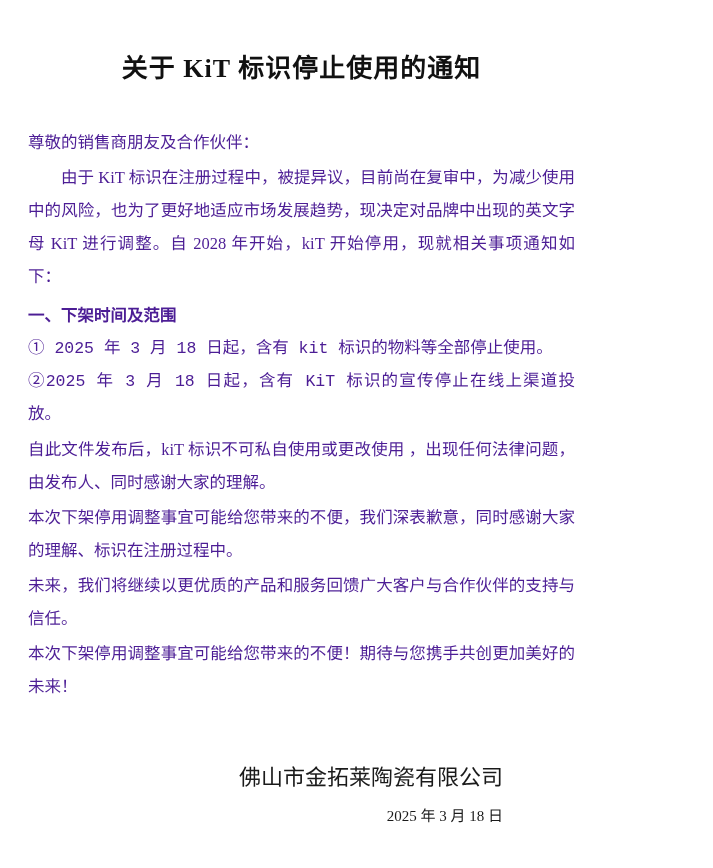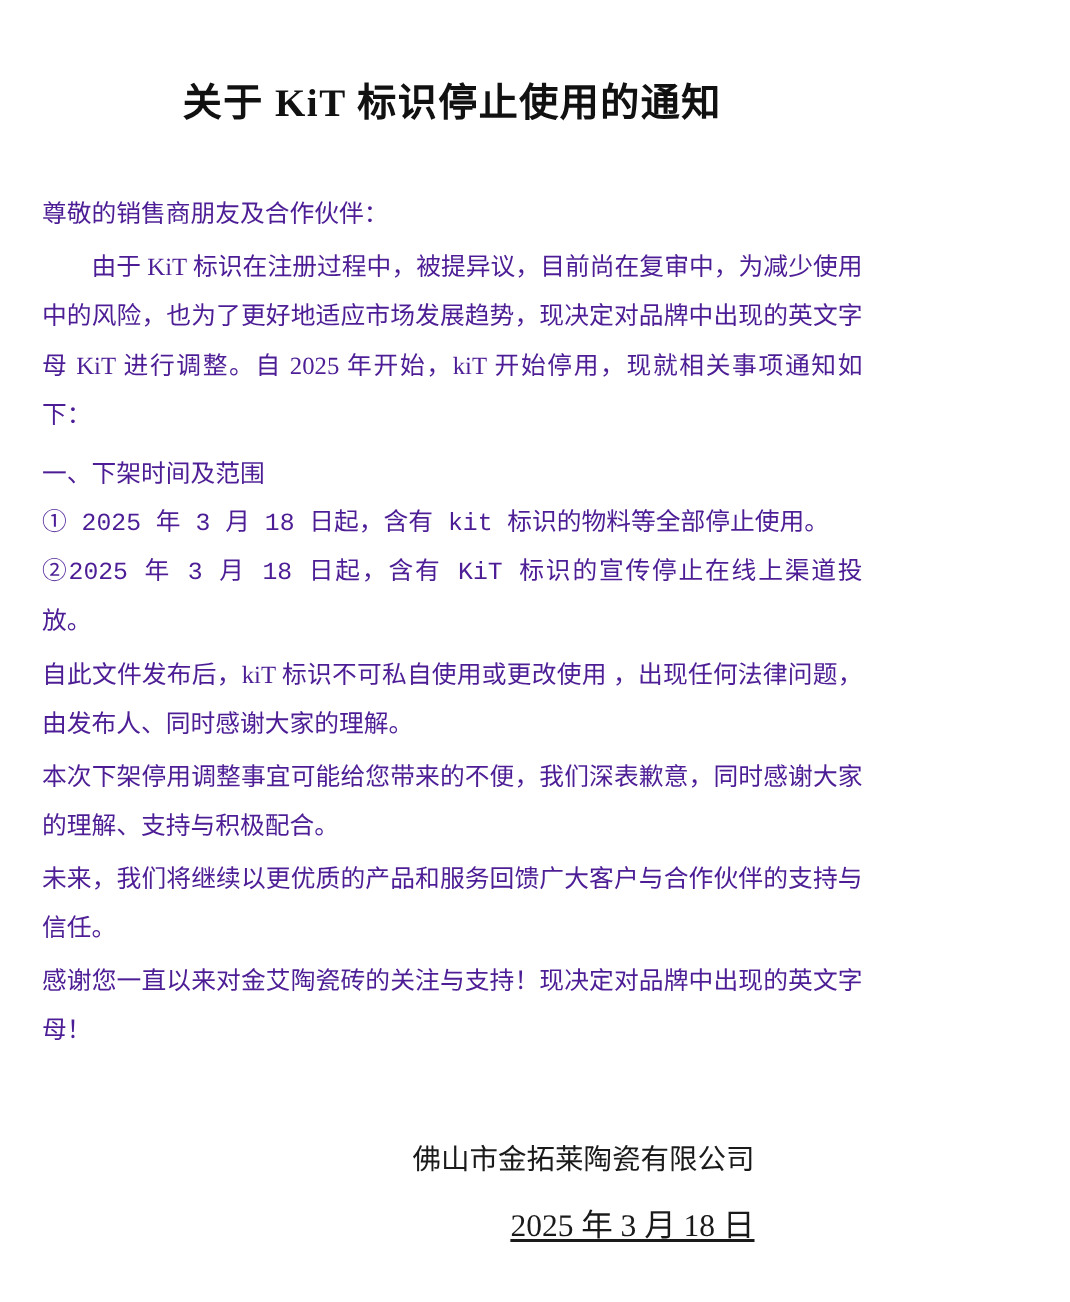"由于 KiT" p.indent { text: 2025 -> 2028 }
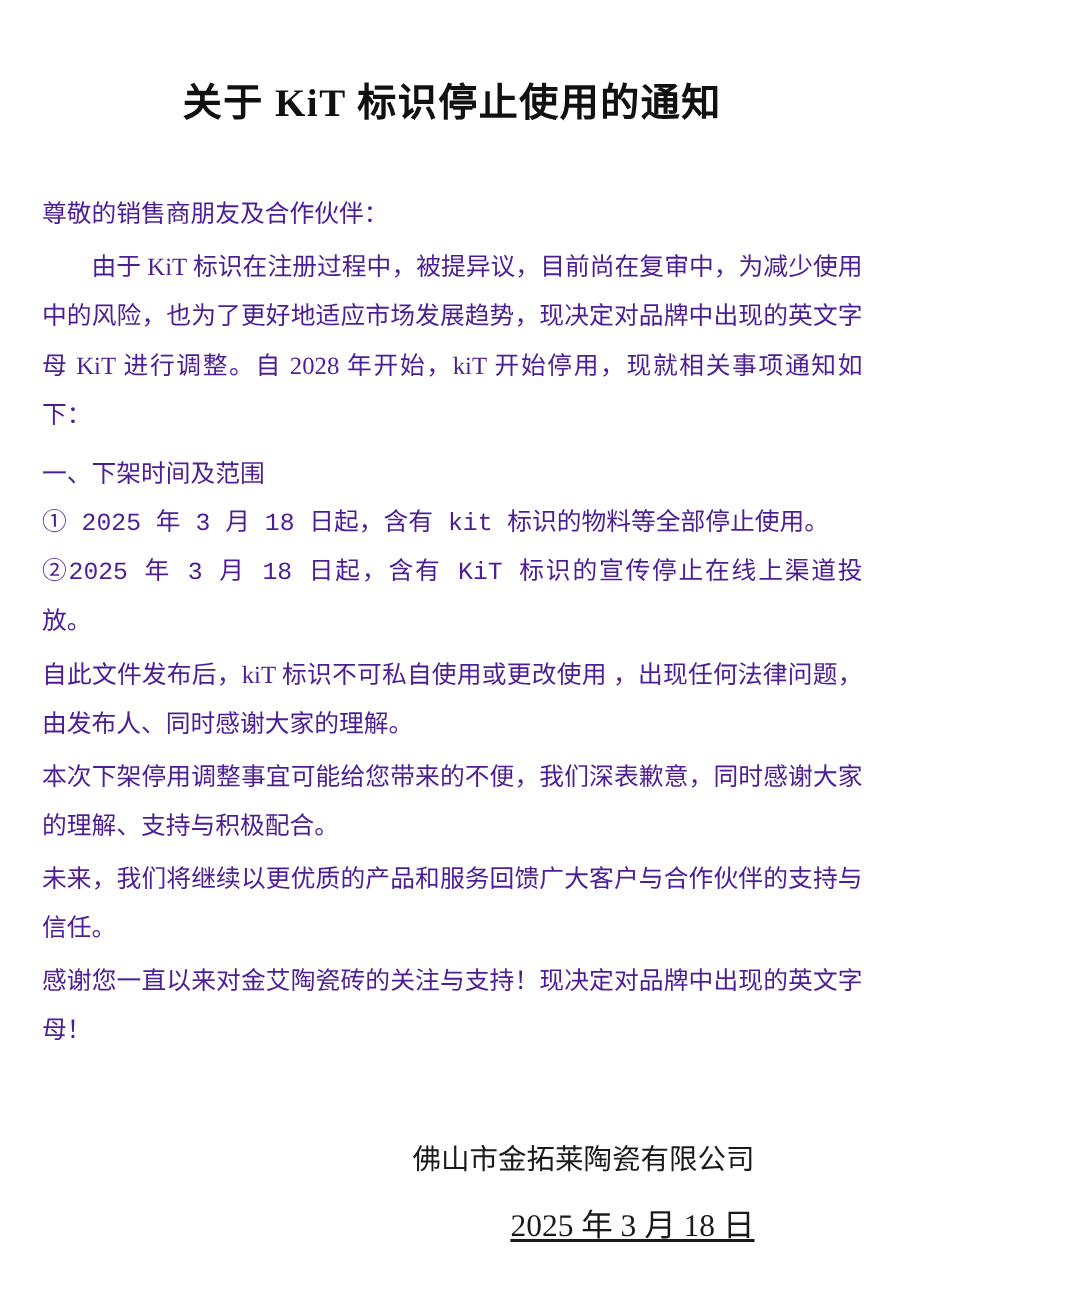"一、下架时间及范围" .section-heading { font-weight: normal -> bold }
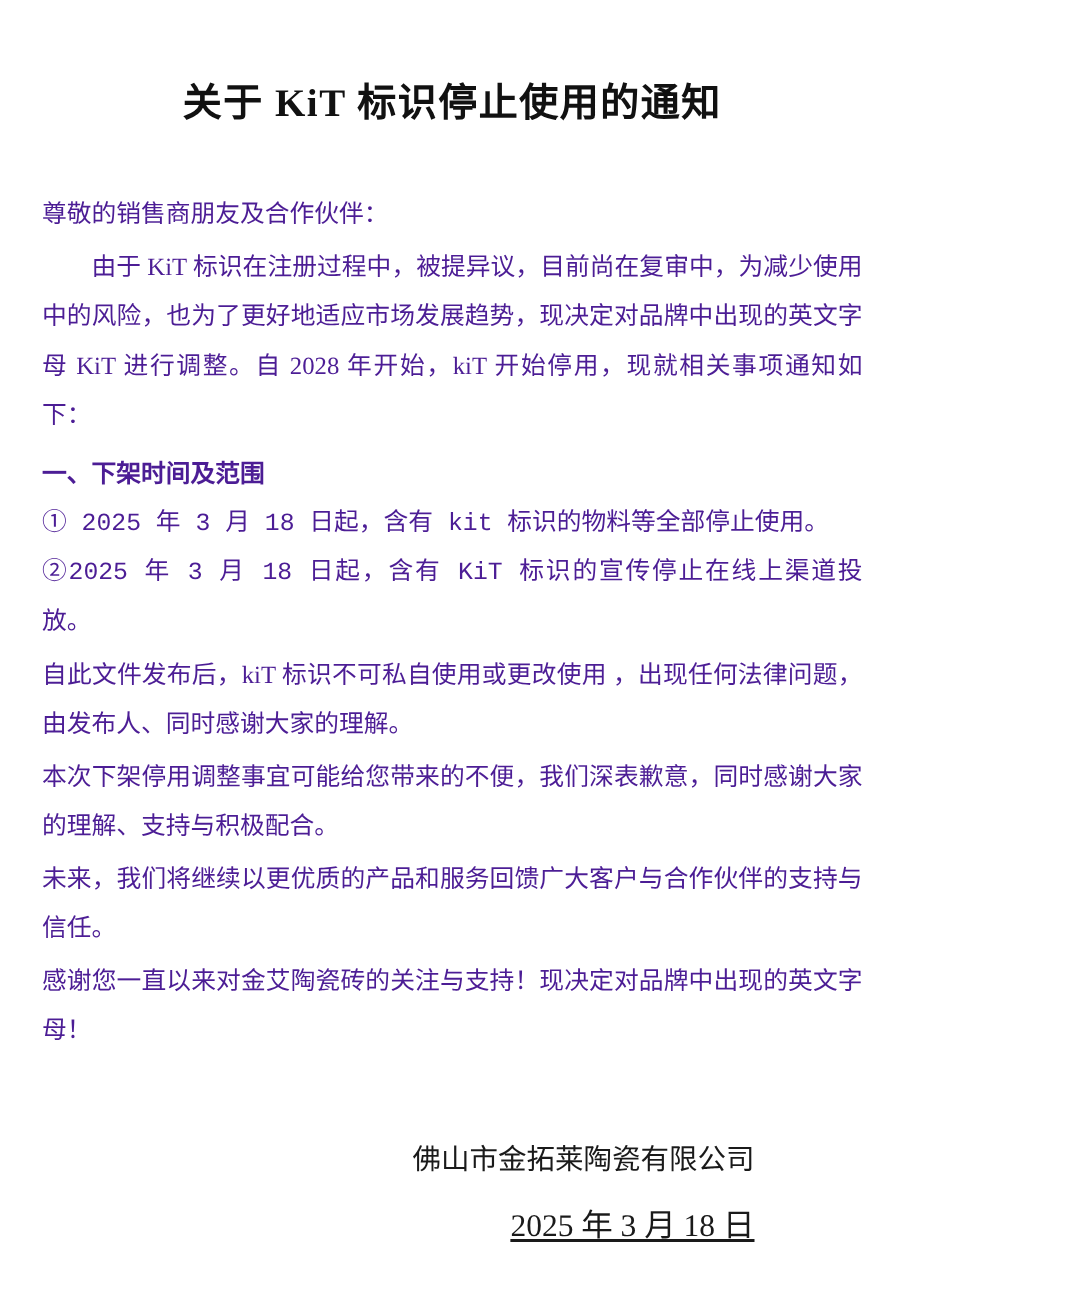"本次下架停用调整事宜可能给您带来的不便，我们深表歉意，同时感谢大家的理解、支持与" p.para { text: 支持与积极配合 -> 标识在注册过程中 }
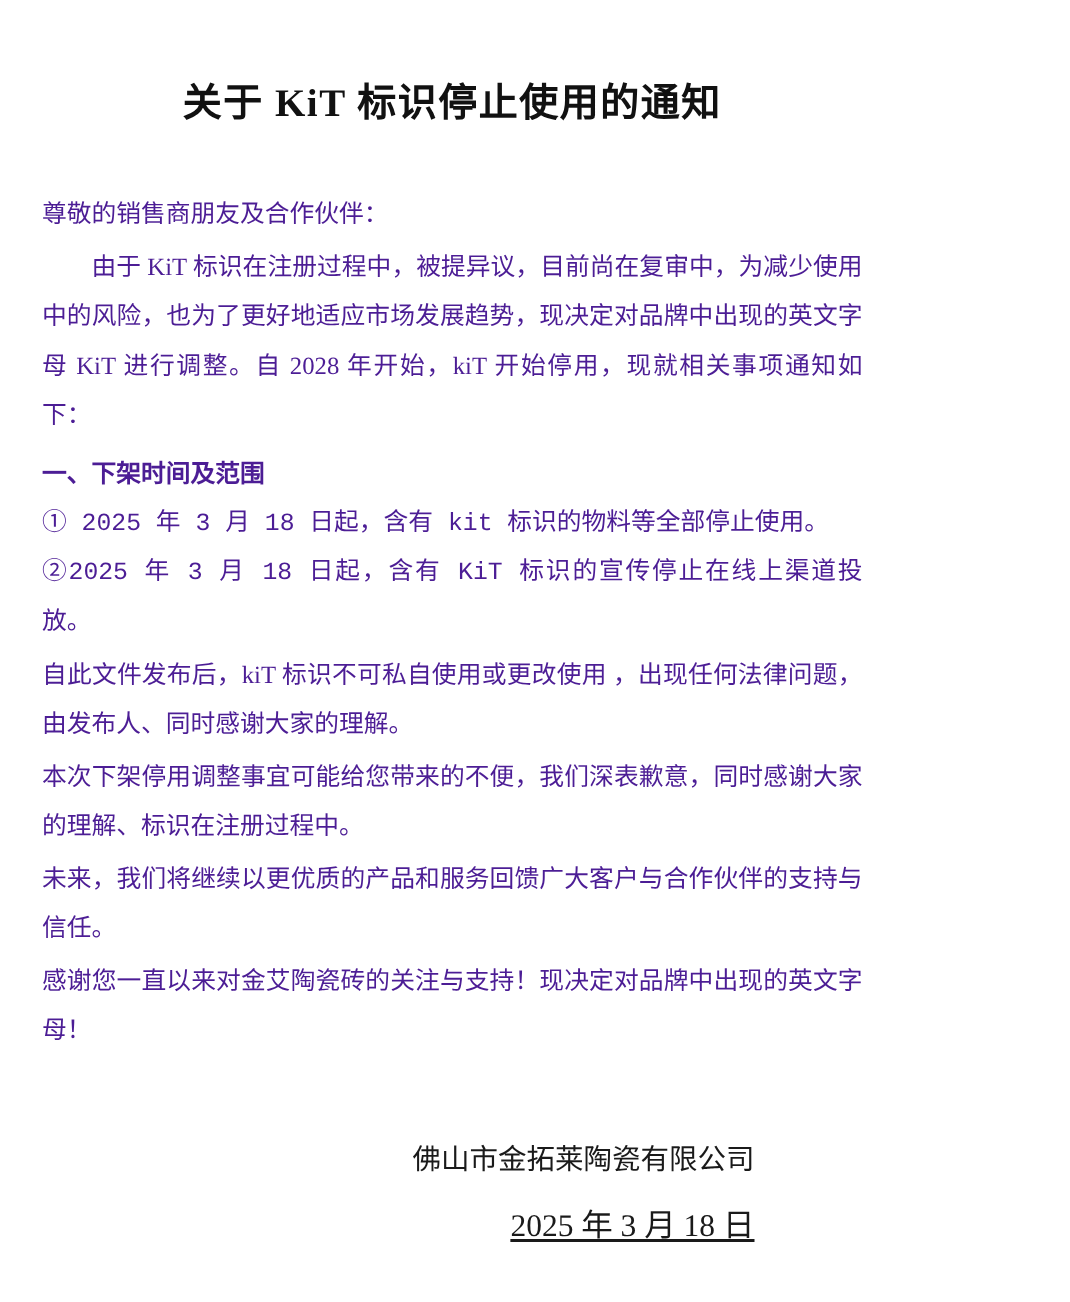"感谢您一直以来对金艾陶瓷砖的关注与支持！现决定对品牌中出现的英文字母！" p.para { text: 感谢您一直以来对金艾陶瓷砖的关注与支持！现决定对品牌中出现的英文字母 -> 本次下架停用调整事宜可能给您带来的不便！期待与您携手共创更加美好的未来 }
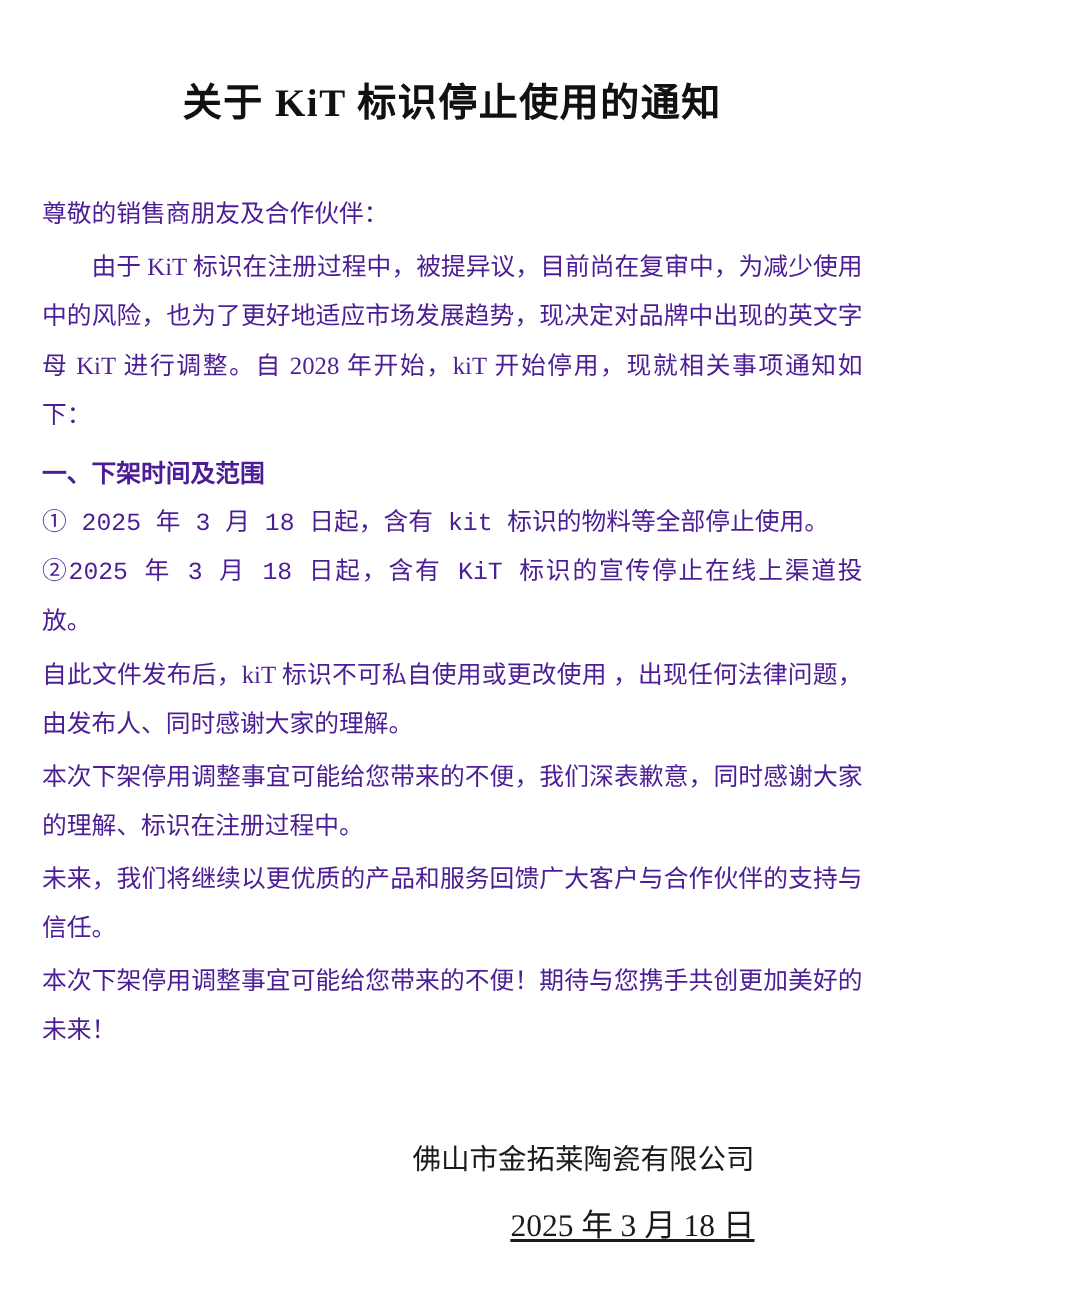"佛山市金拓莱陶瓷有限公司" .sign-company { font-family: Liberation Mono, monospace -> none; font-size: 19px -> 22px }
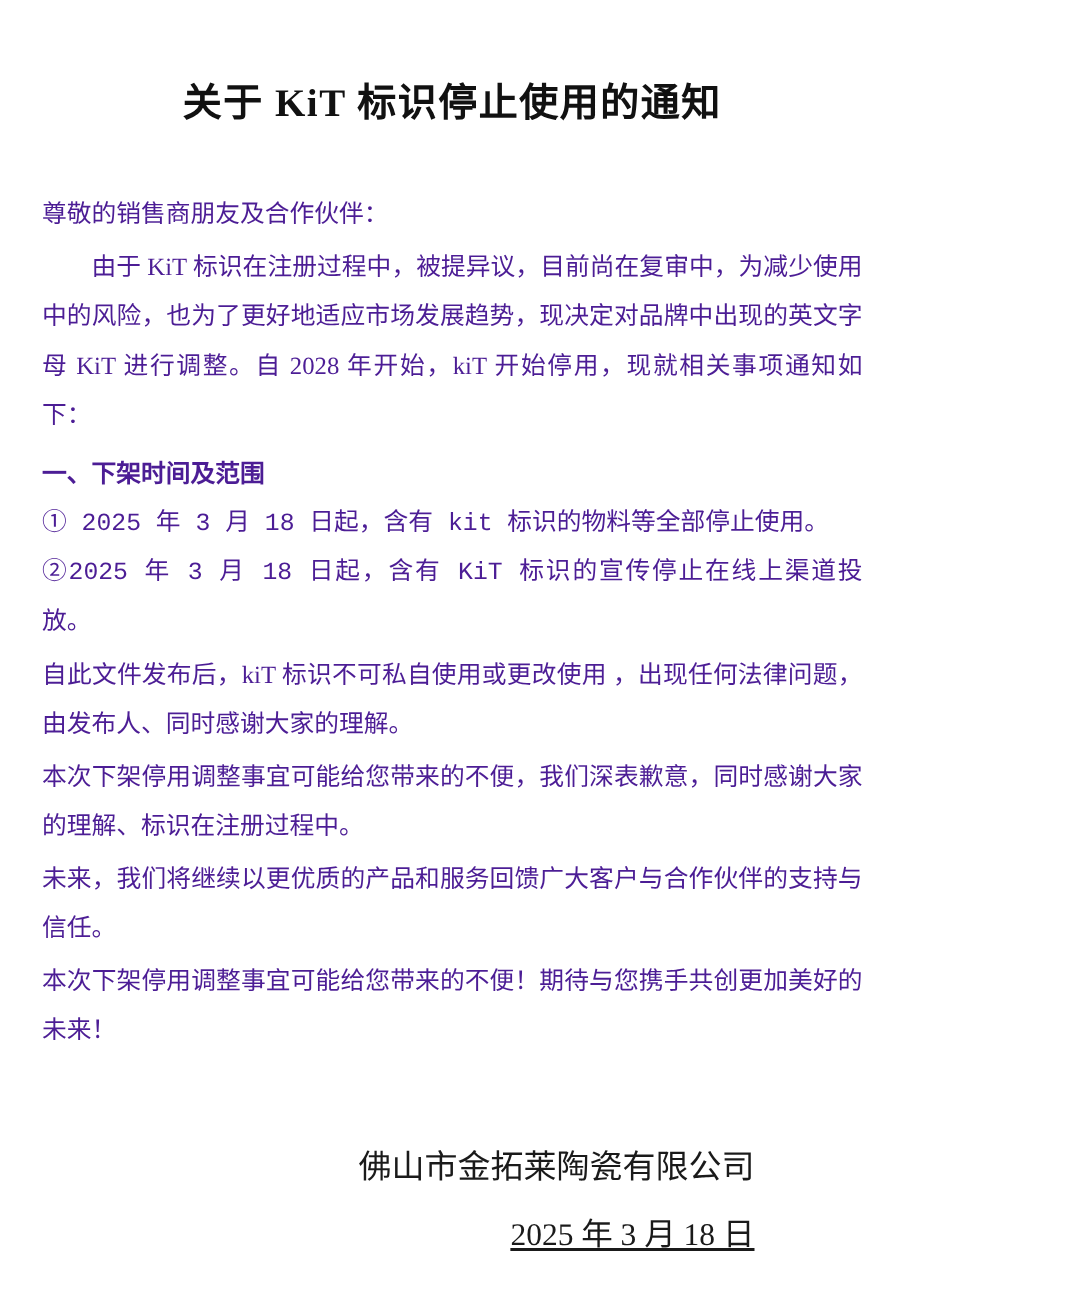"2025 年 3 月 18" .sign-date { font-size: 21px -> 15px; text-decoration: underline -> none }
